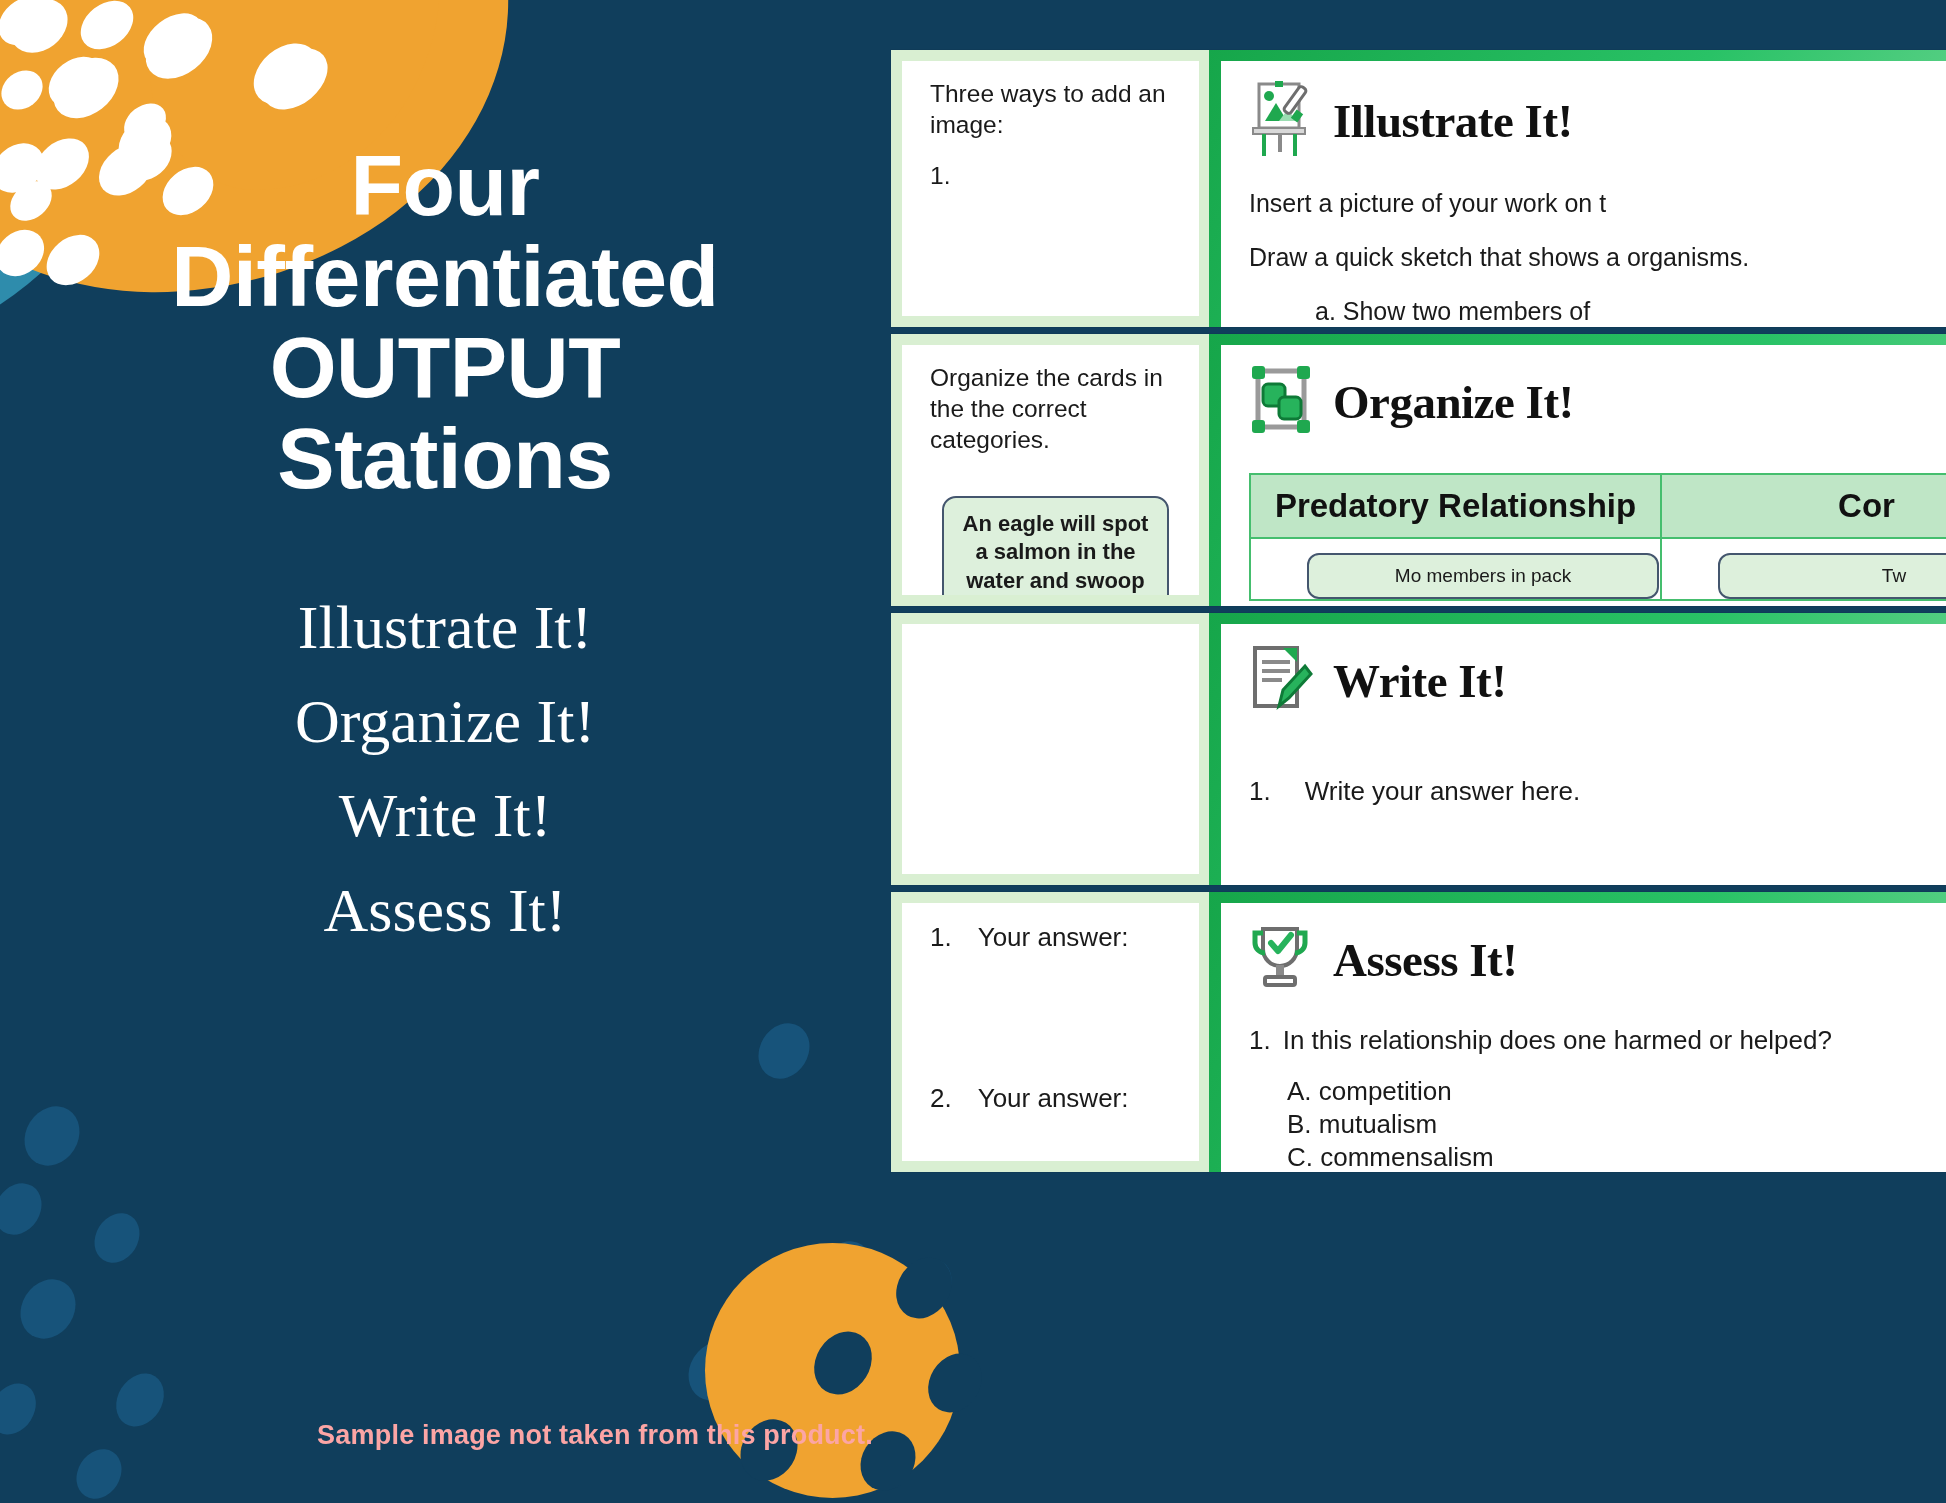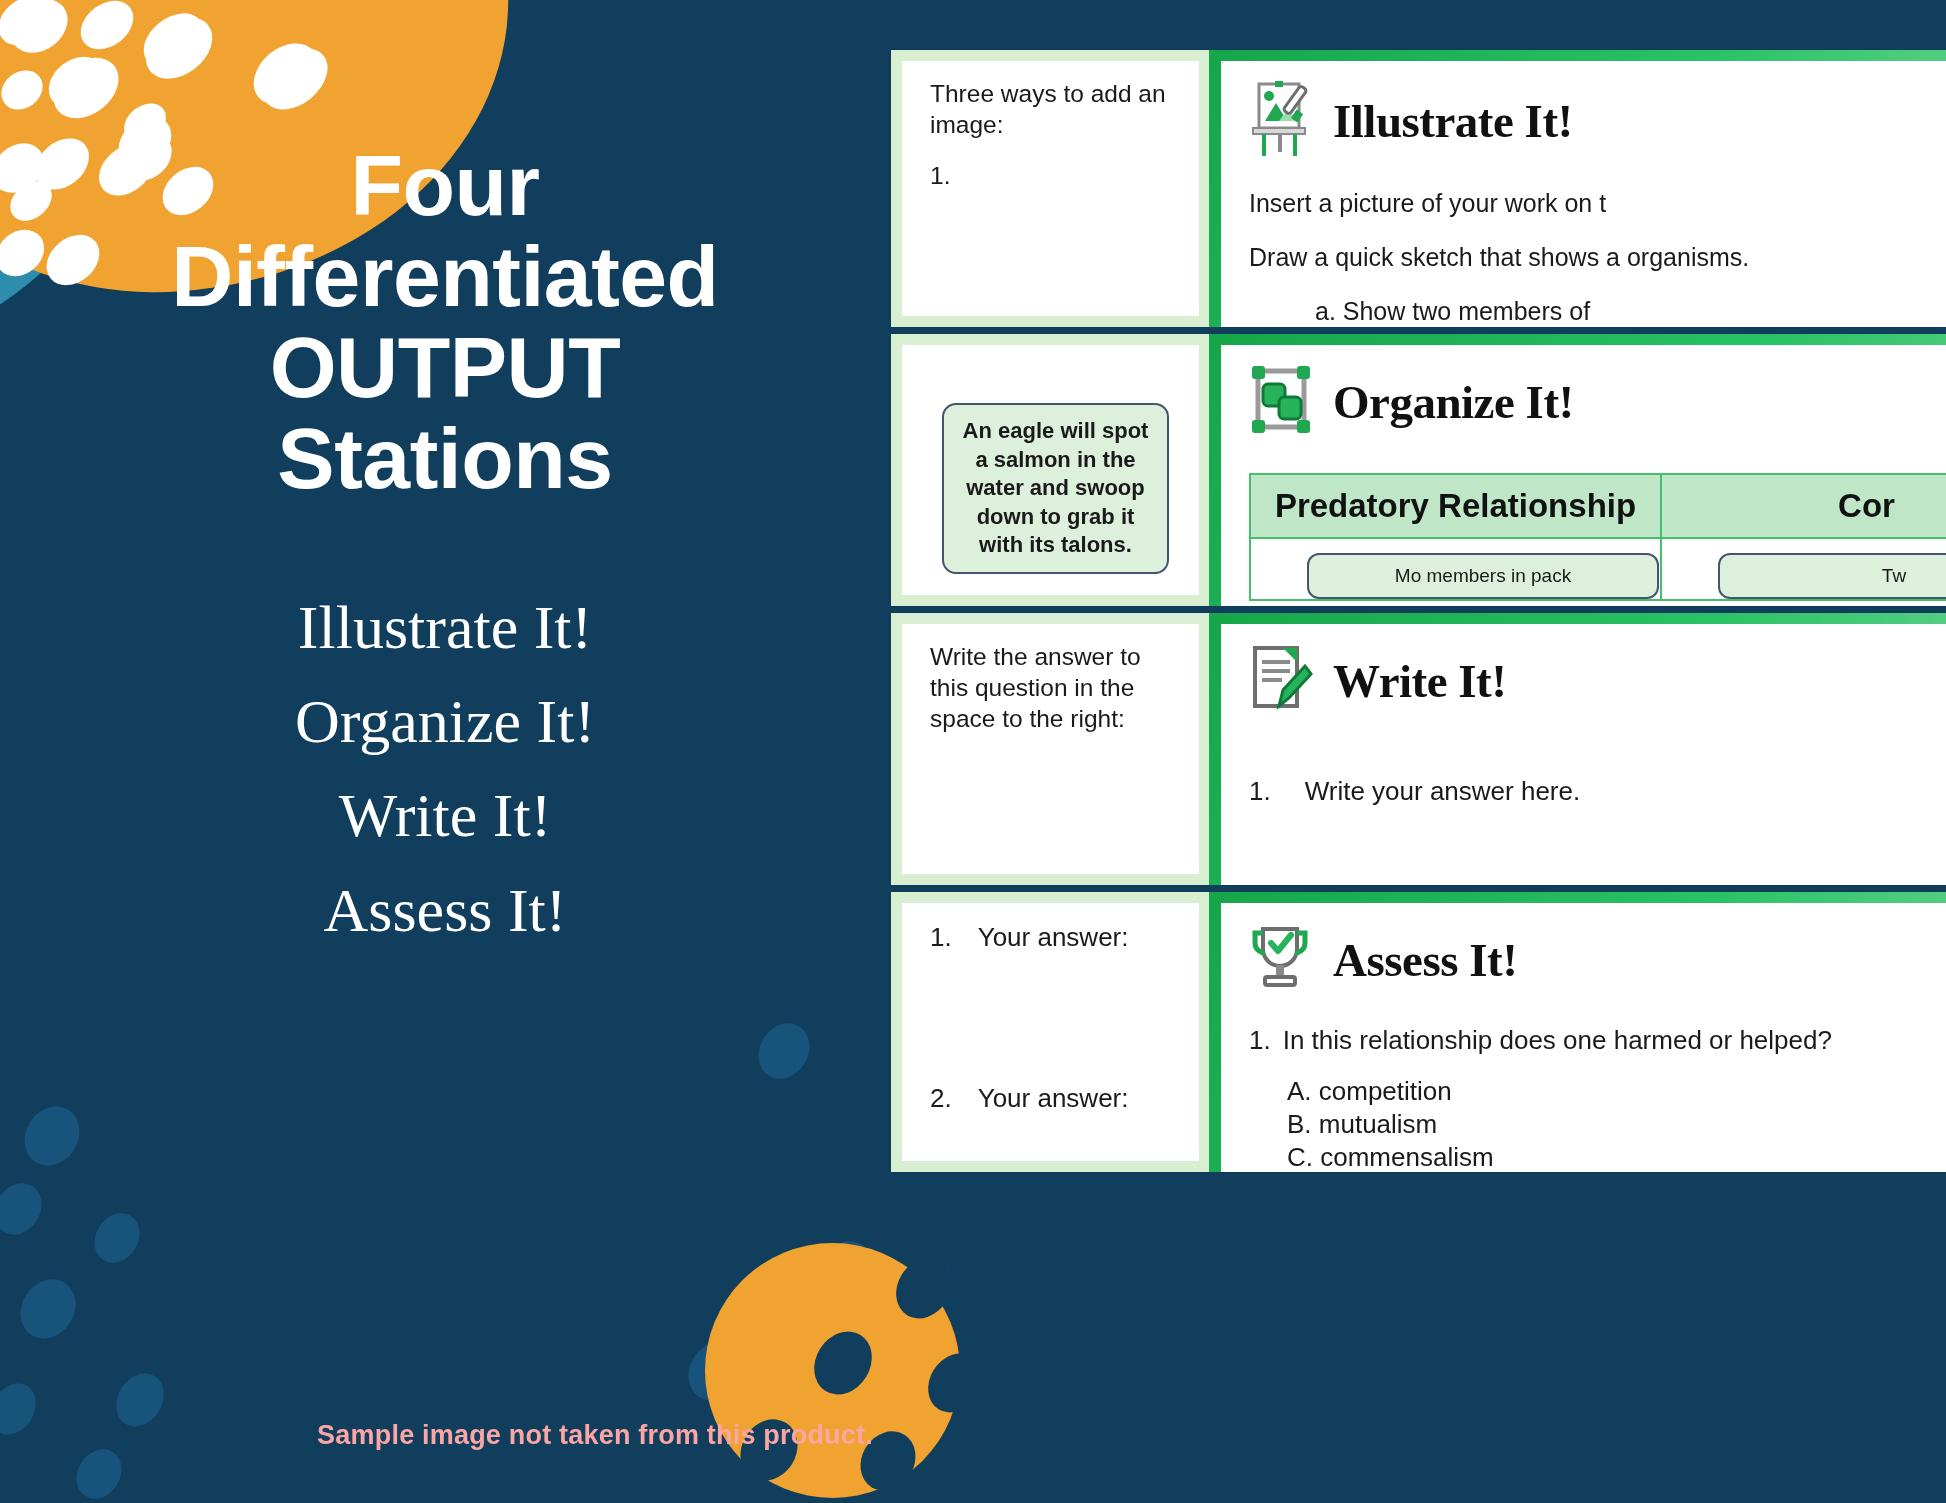"Organize the cards in the" p.left-note { html: none -> <p>Organize the cards in the the correct categories.</p> }
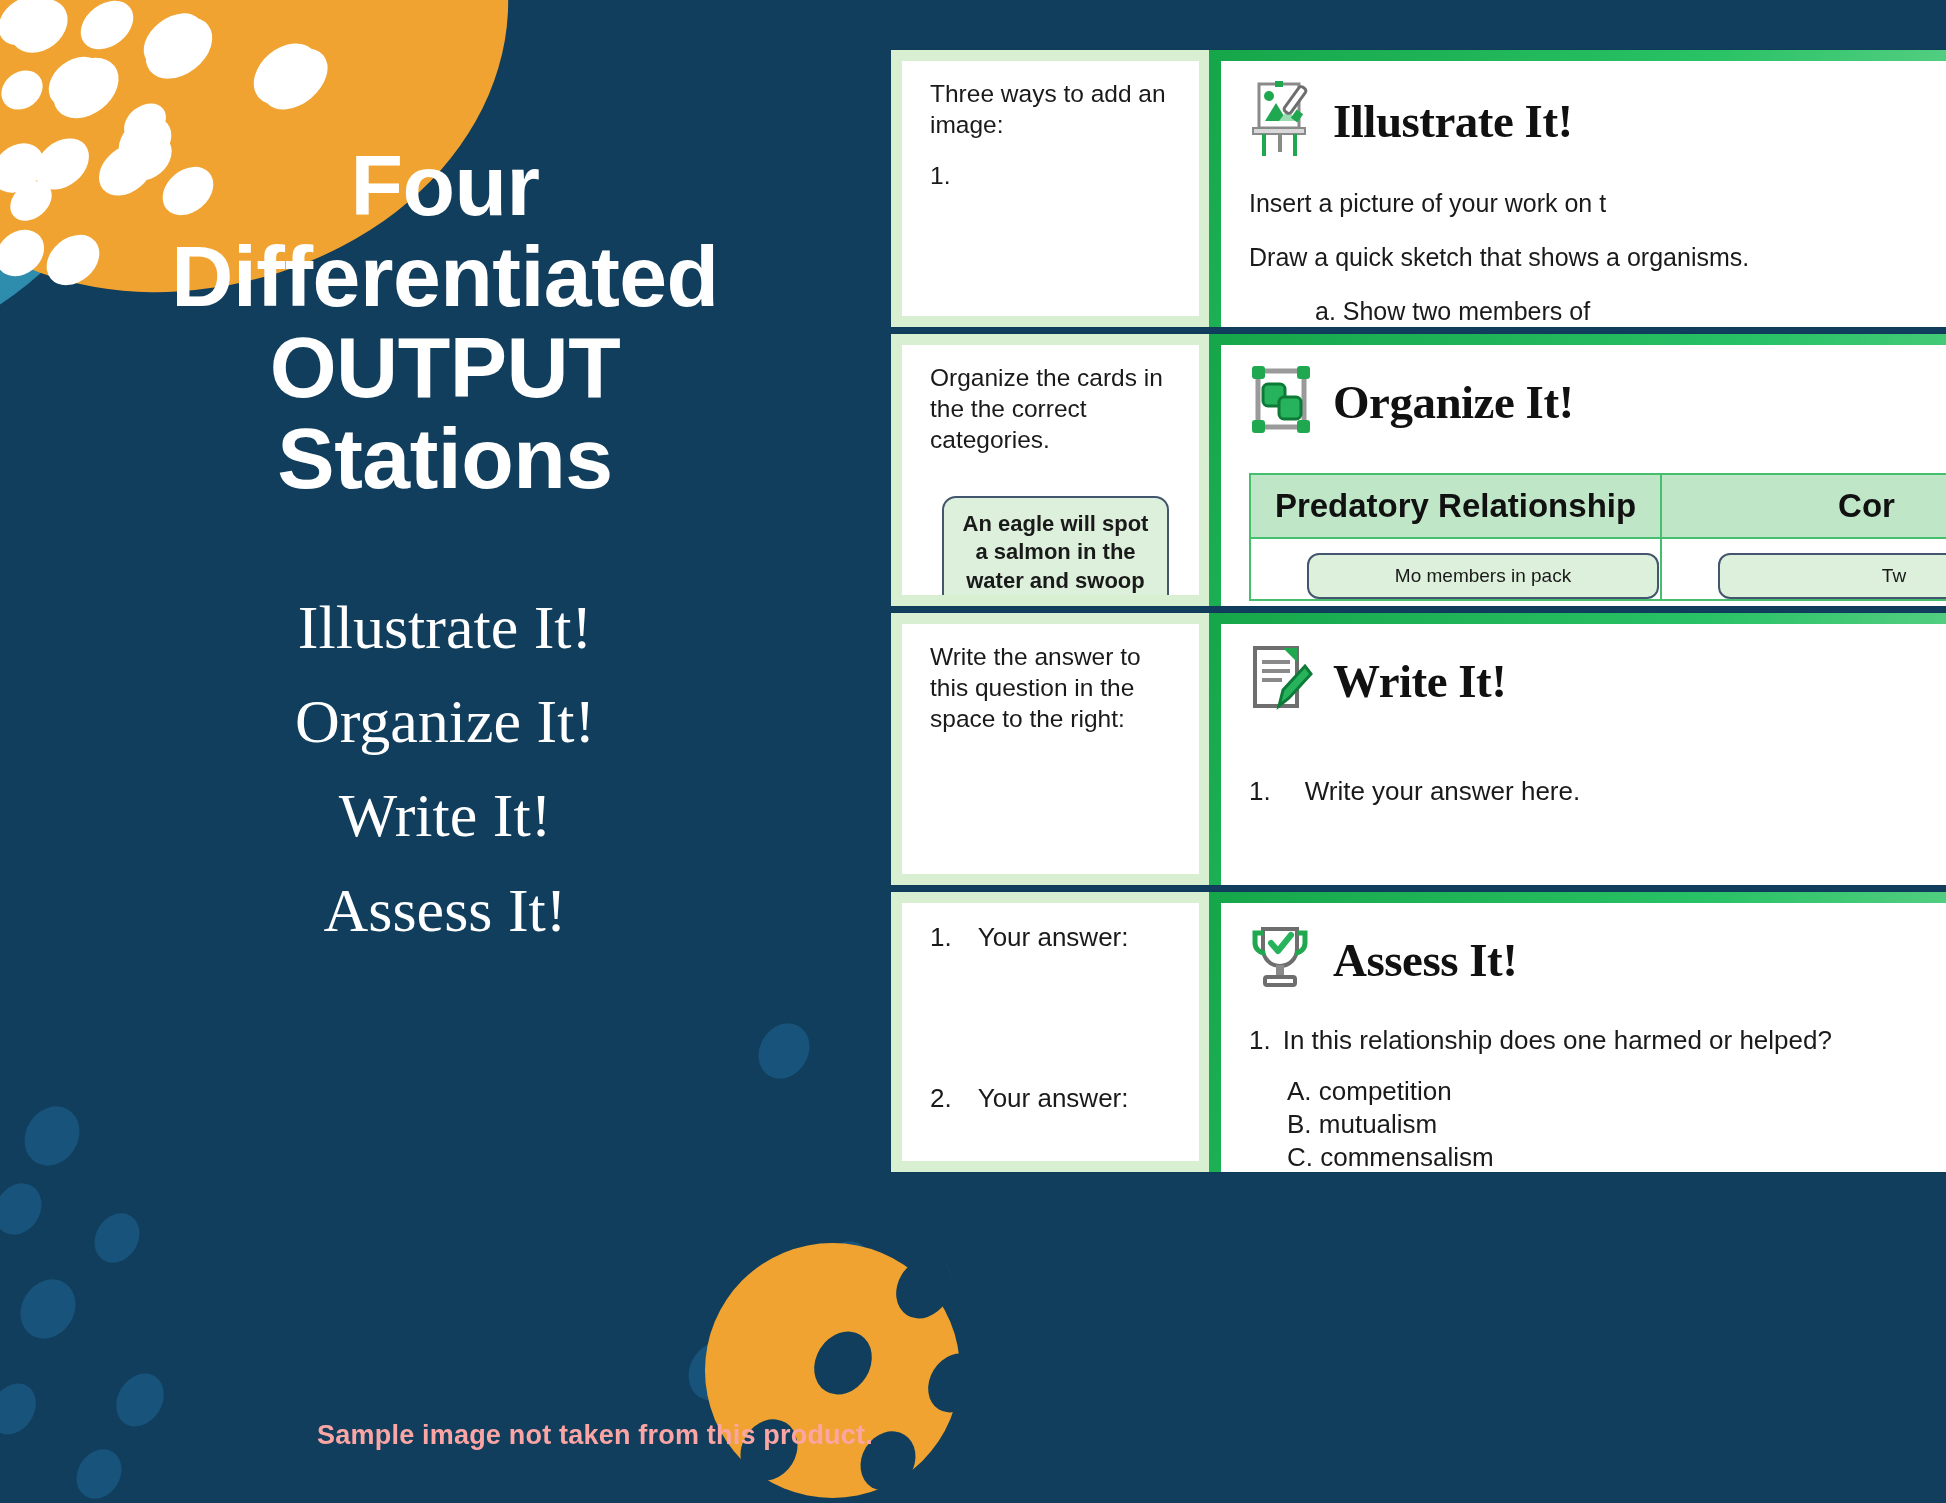"Write the answer to this" p.left-note { html: <p>Write the answer to this question in the space to the right:</p> -> none }
